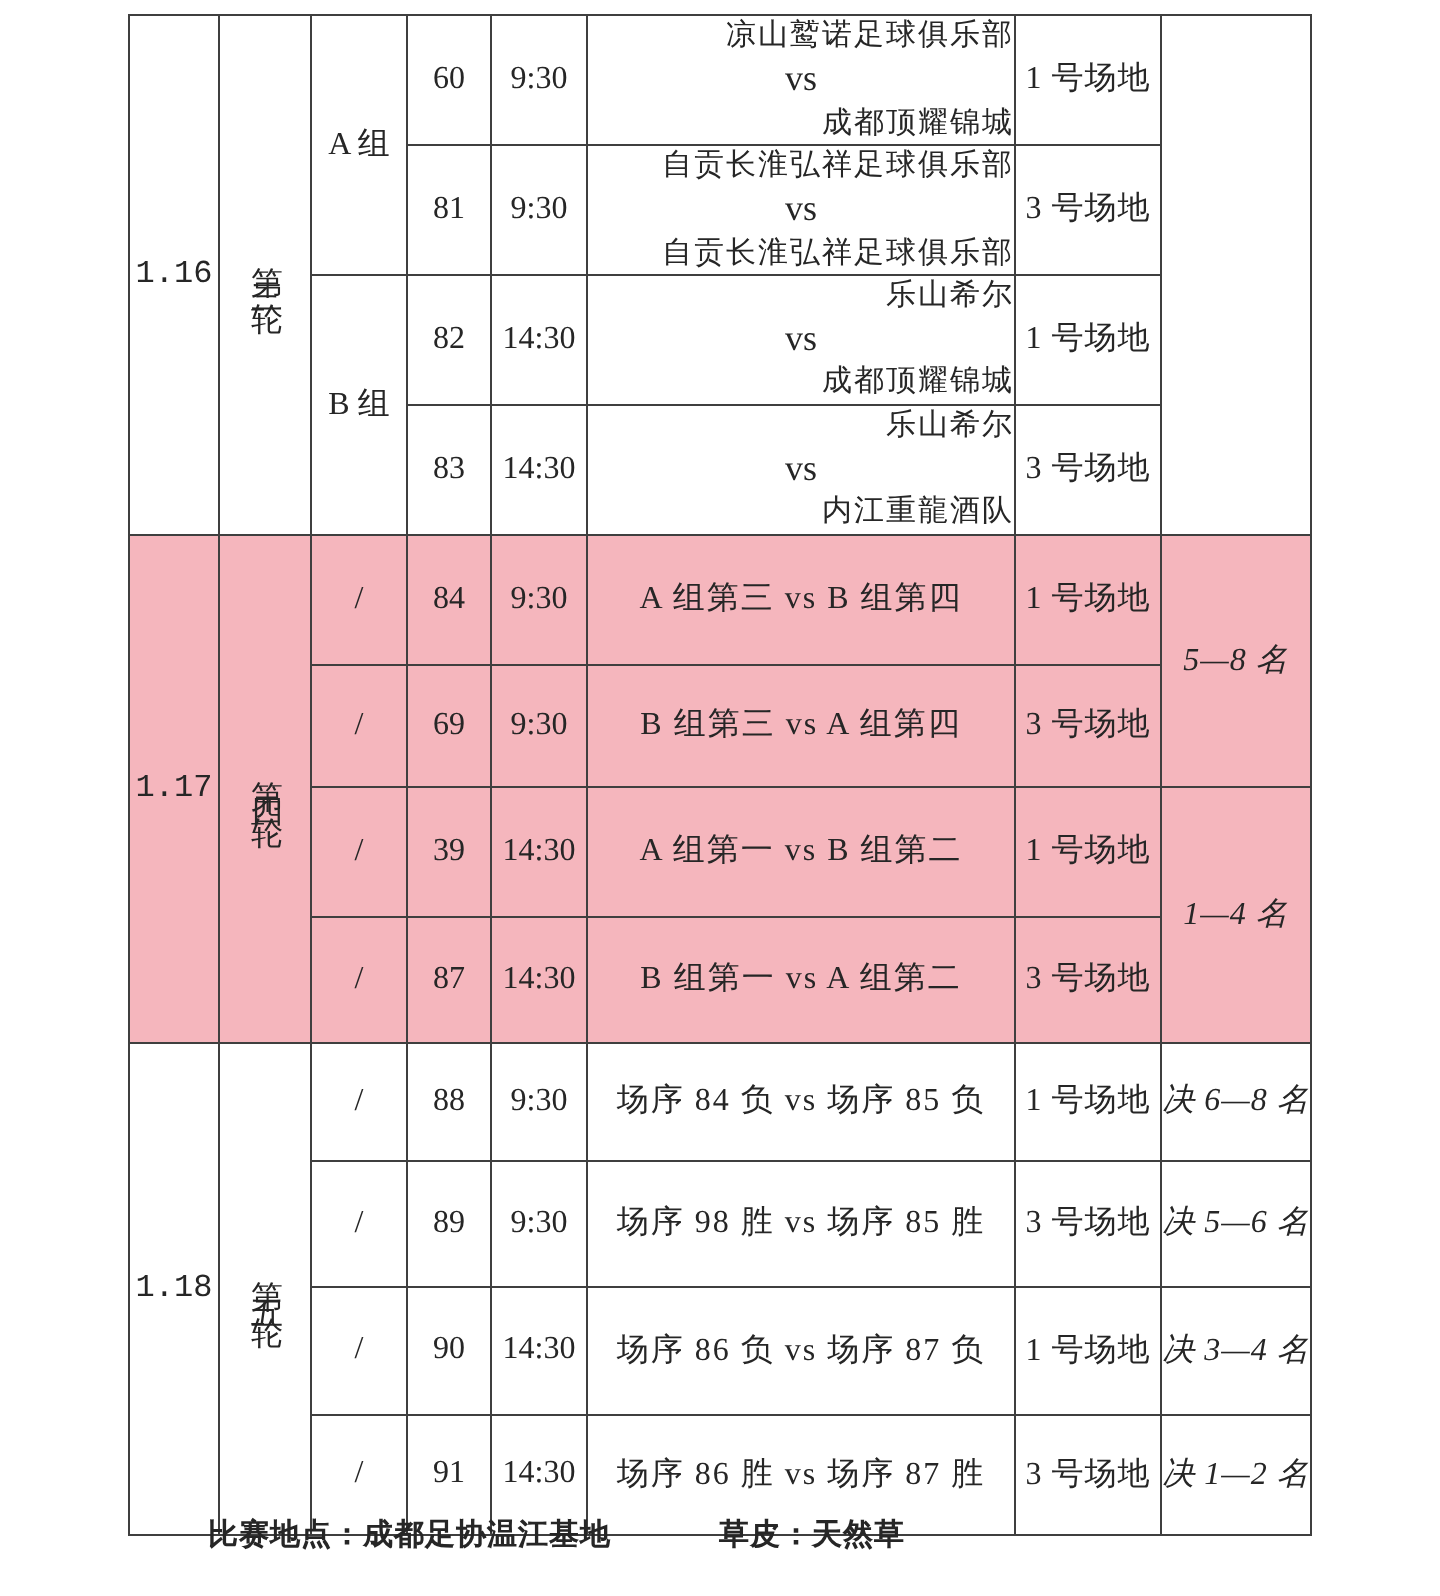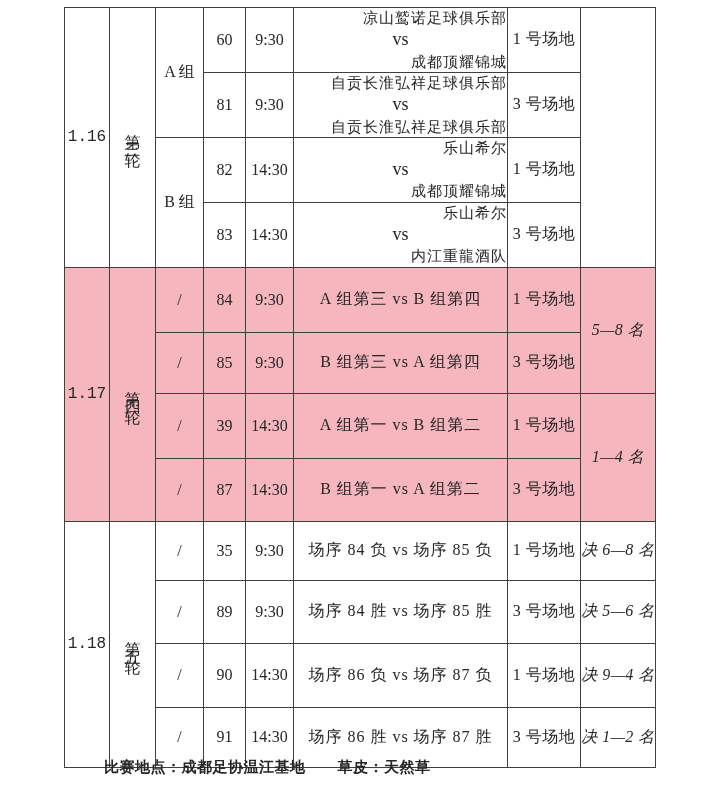"85" td.no-cell { text: 85 -> 69 }
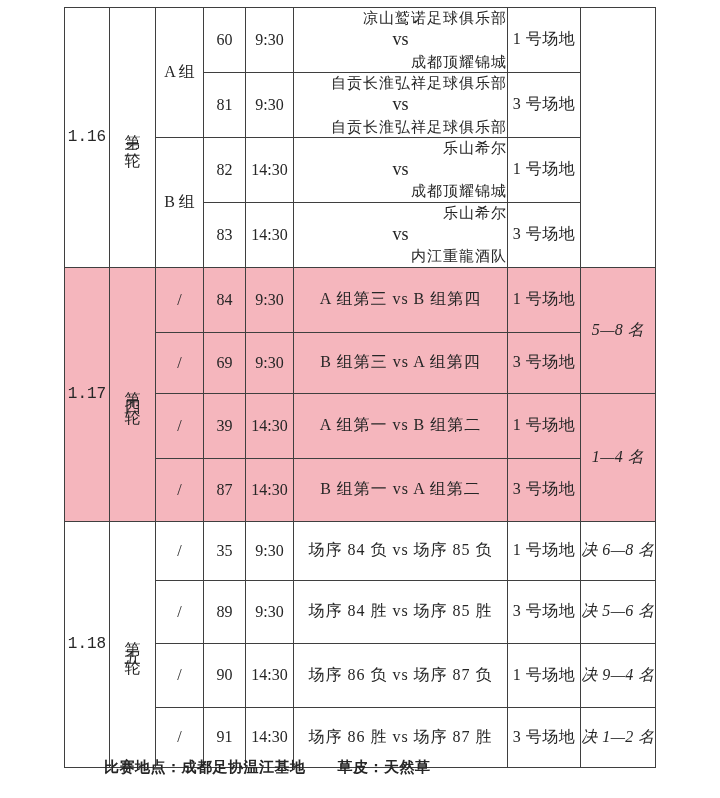"35" td.no-cell { text: 35 -> 88 }
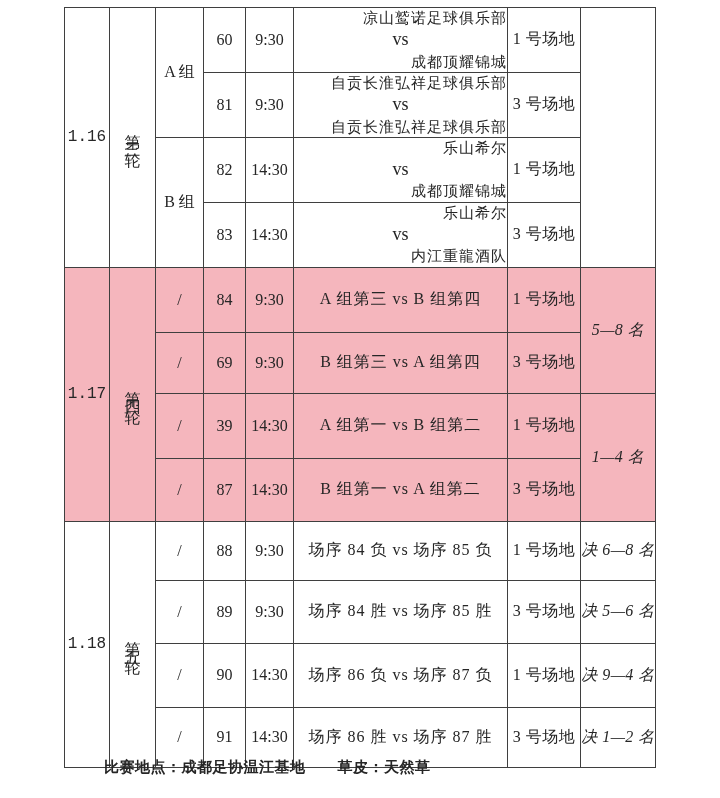"场序 84 胜 vs 场序" td.match-cell { text: 84 -> 98 }
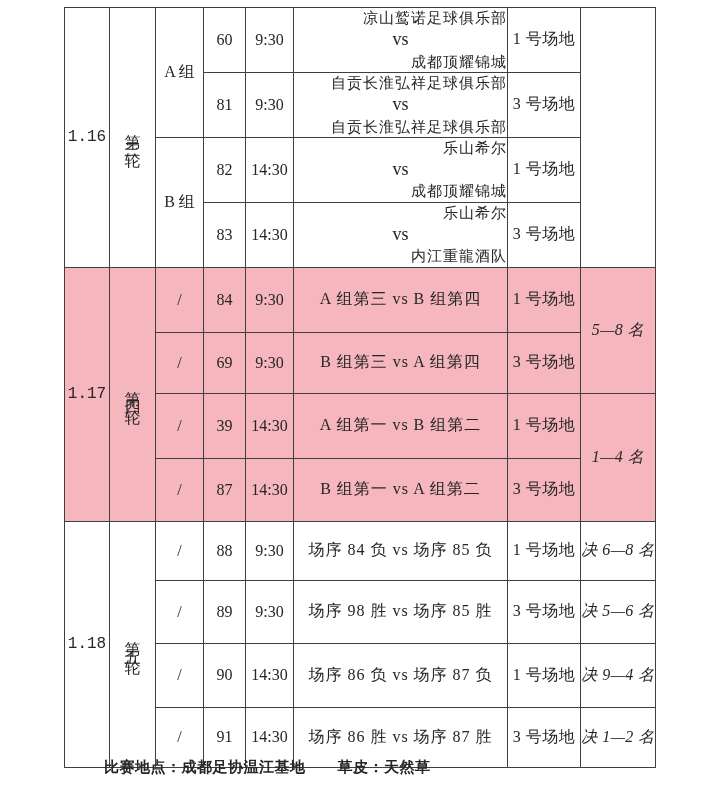"决 9—4 名" td.note-cell { text: 9 -> 3 }
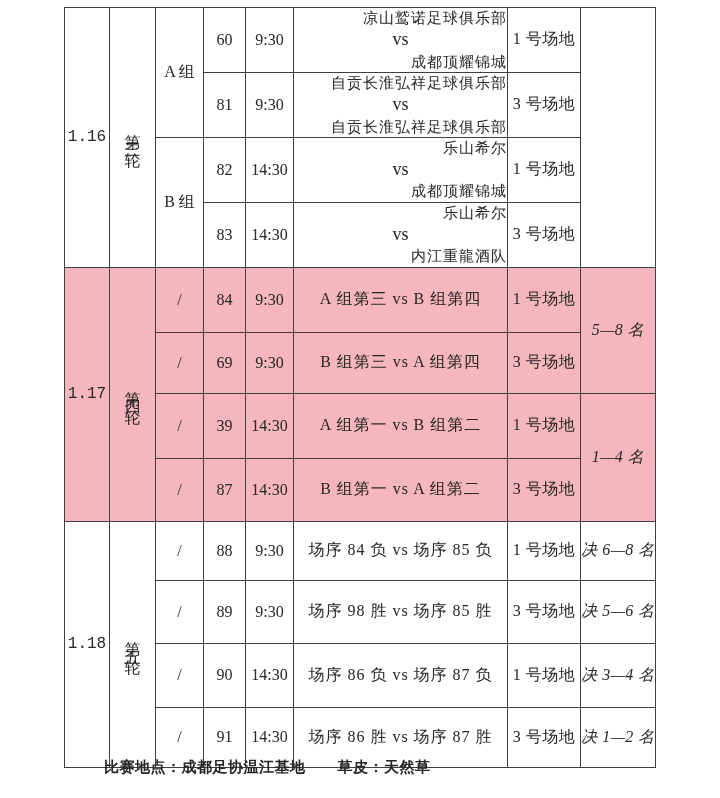"草皮：天然草" .footer .turf { margin-left: 32px -> 54px }
